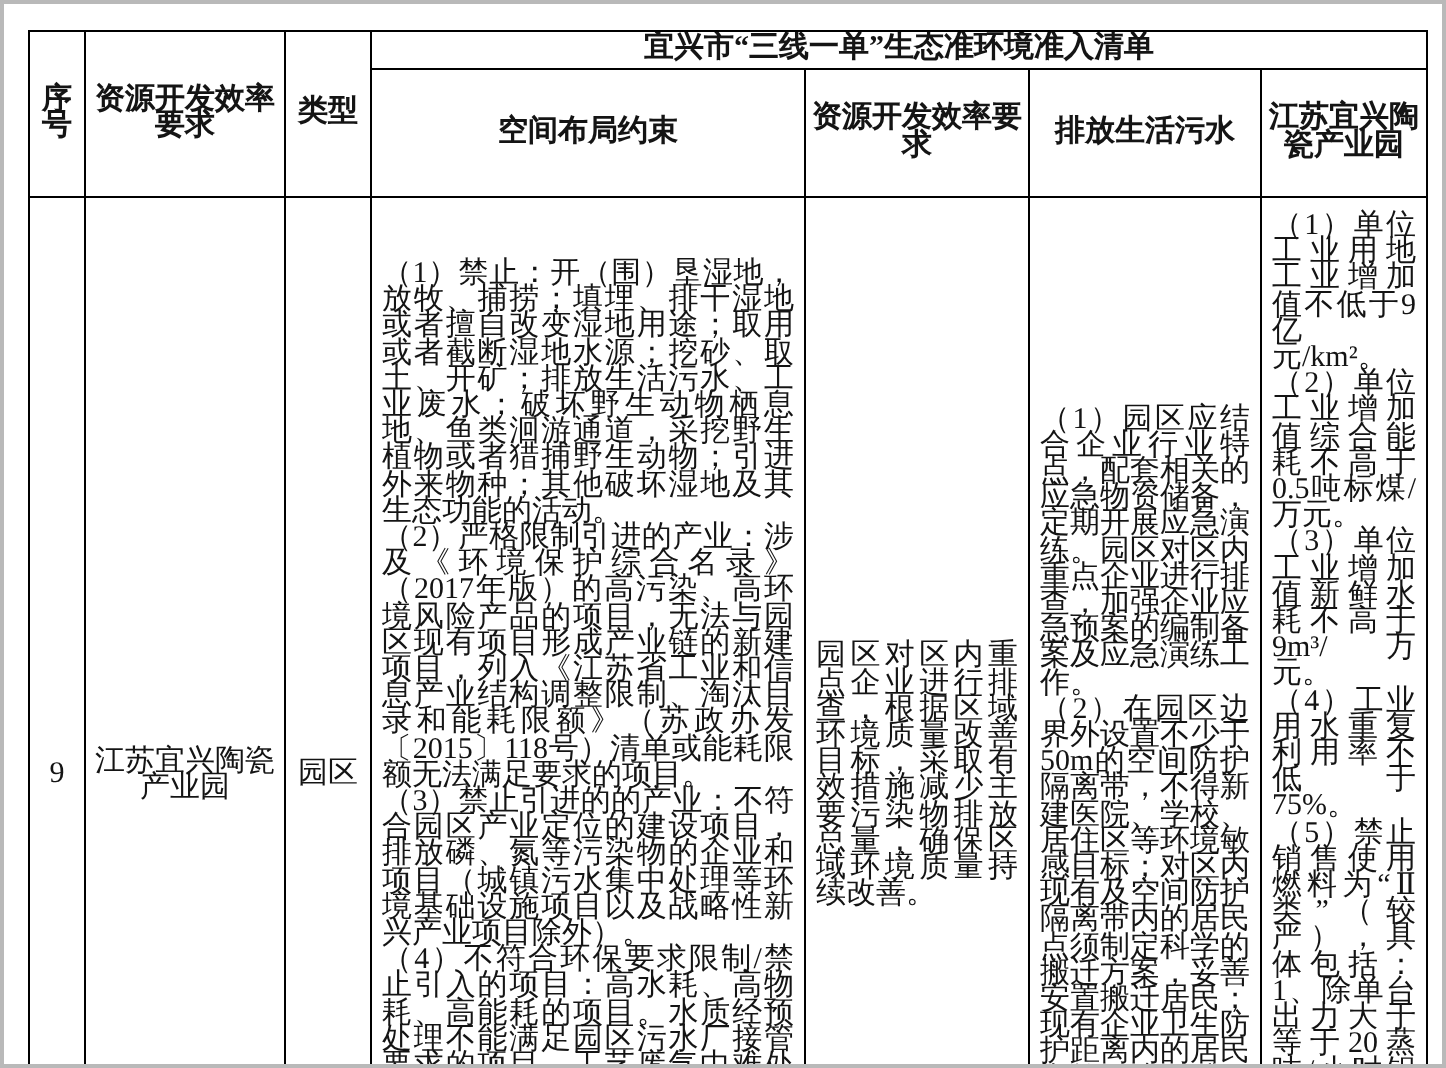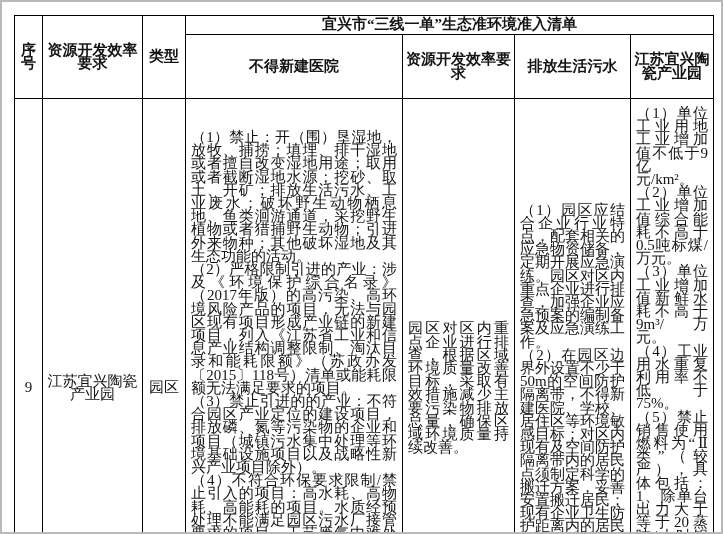"不得新建医院" td.hdr { text: 不得新建医院 -> 空间布局约束 }
